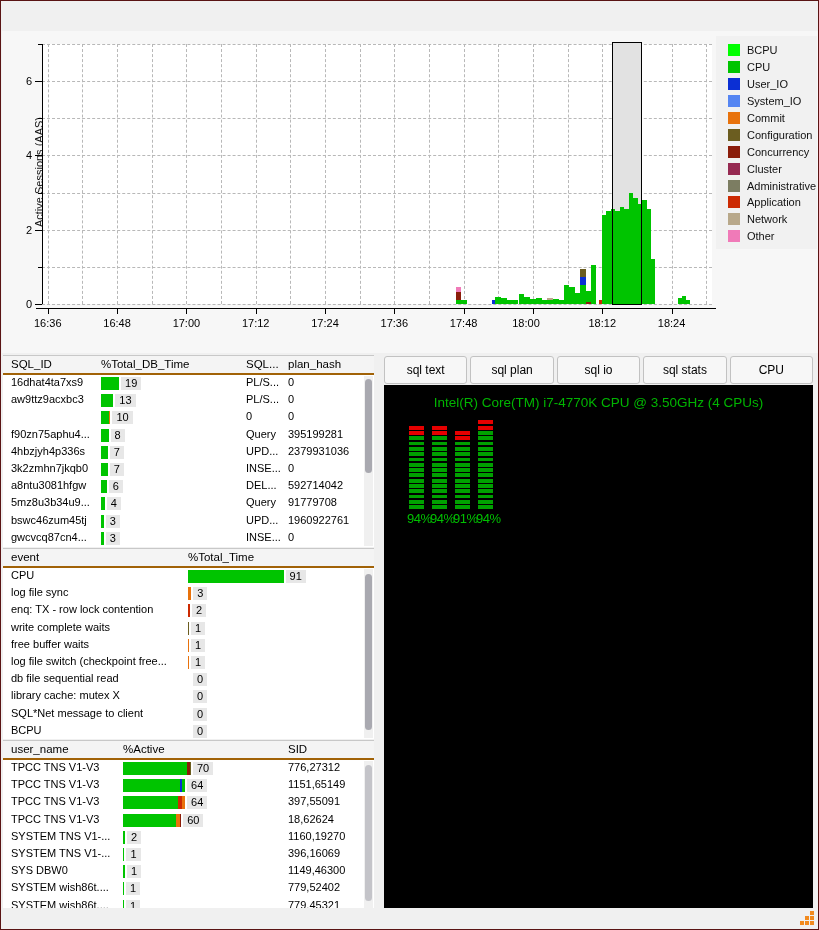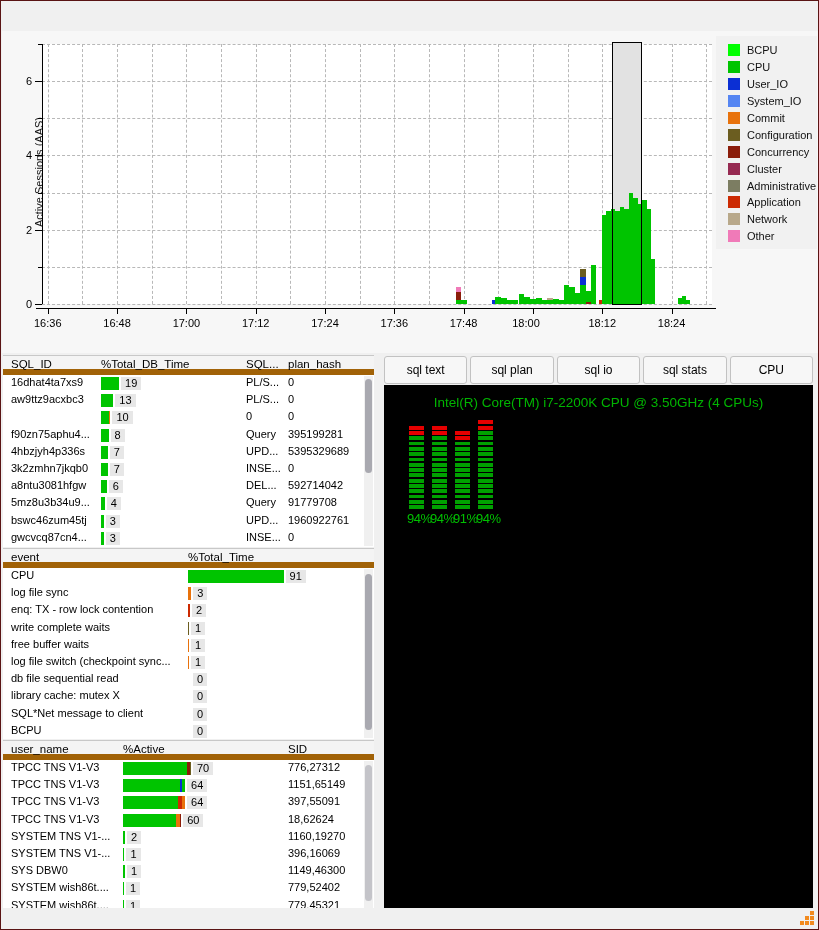"SQL_ID" .dtable .hdr { border-bottom: 6px solid #a16207 -> 2px solid #a16207 }
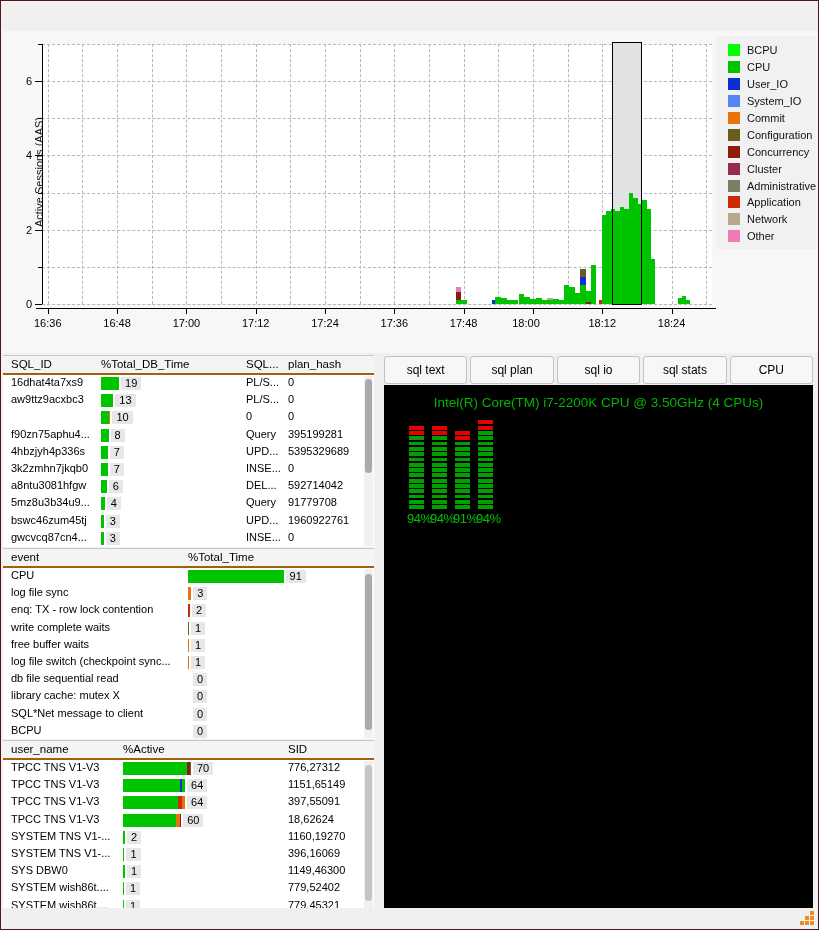"Intel(R) Core(TM) i7-2200K CPU @" div.cpu-title { text: i7-2200K -> i7-4770K }
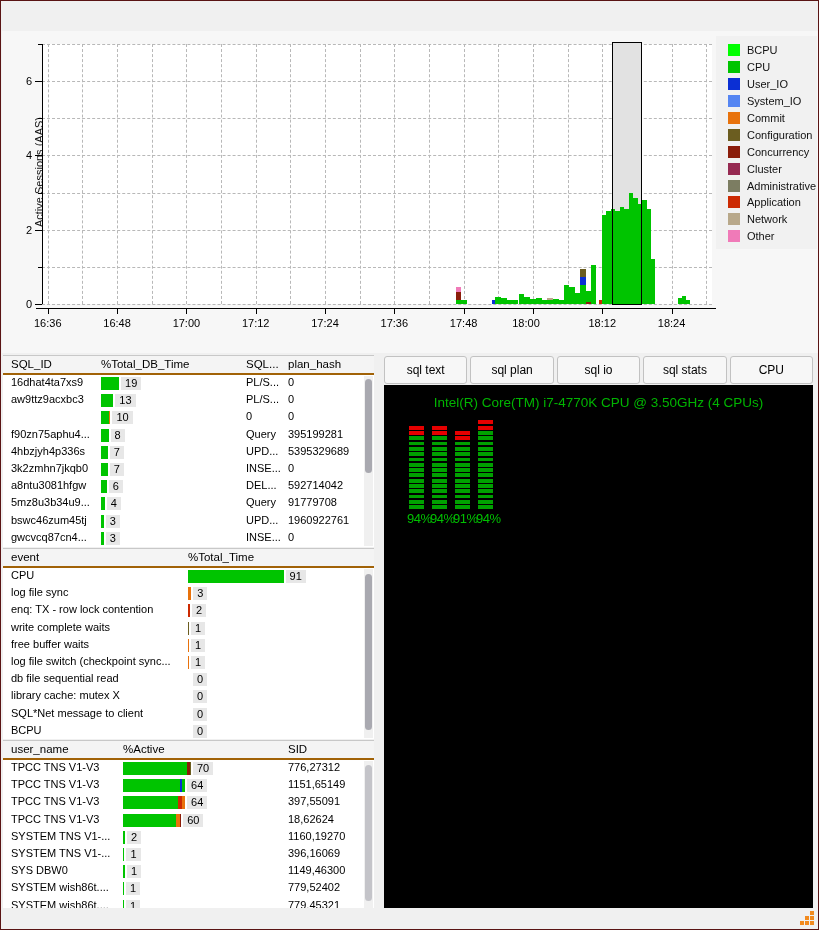"5395329689" div.tcell { text: 5395329689 -> 2379931036 }
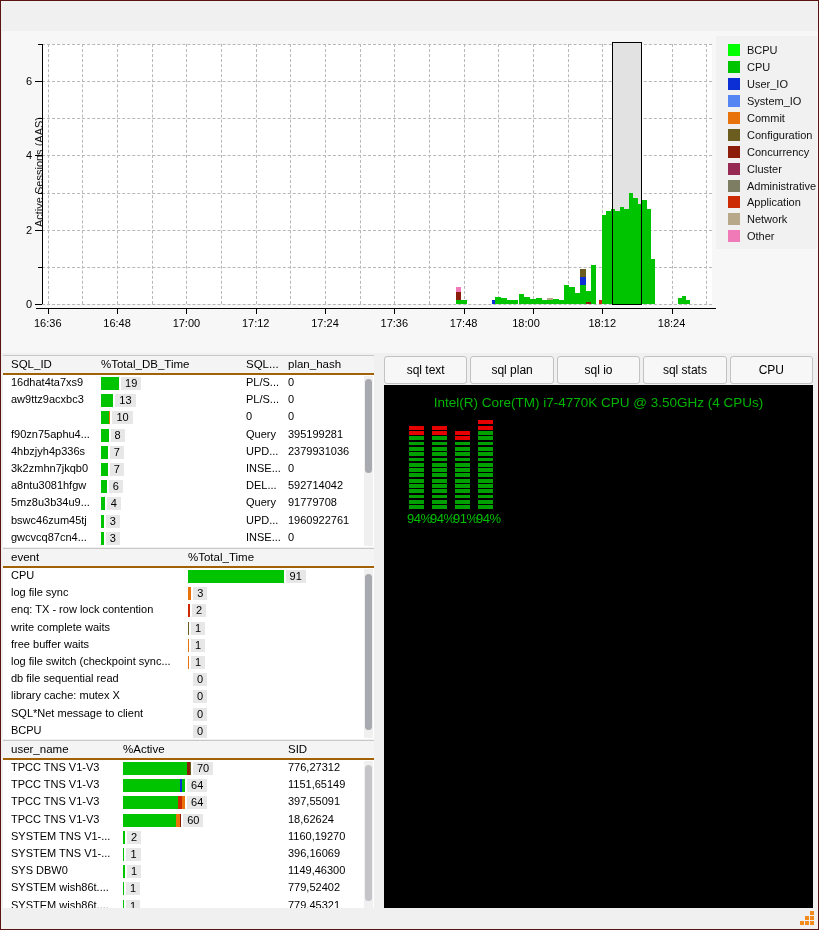"log file switch (checkpoint sync..." div.tcell { text: sync -> free }
